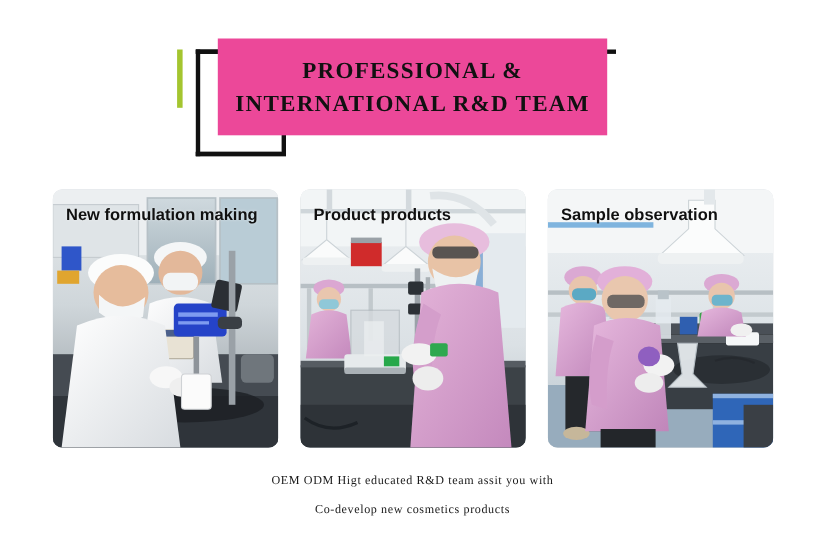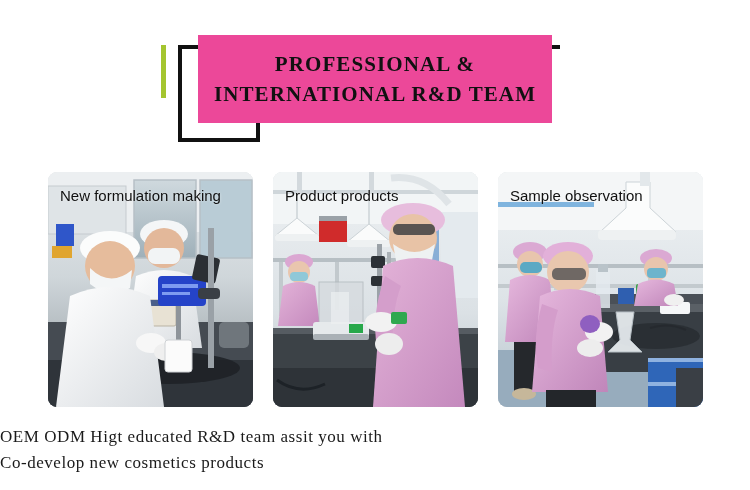"New formulation making" #cards { font-weight: none -> bold }
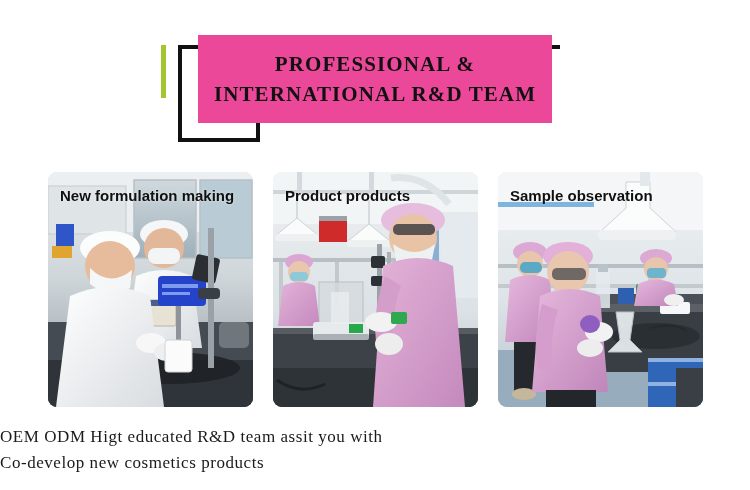"OEM ODM Higt educated R&D" #caption { font-size: 17px -> 11px; text-align: none -> center }
